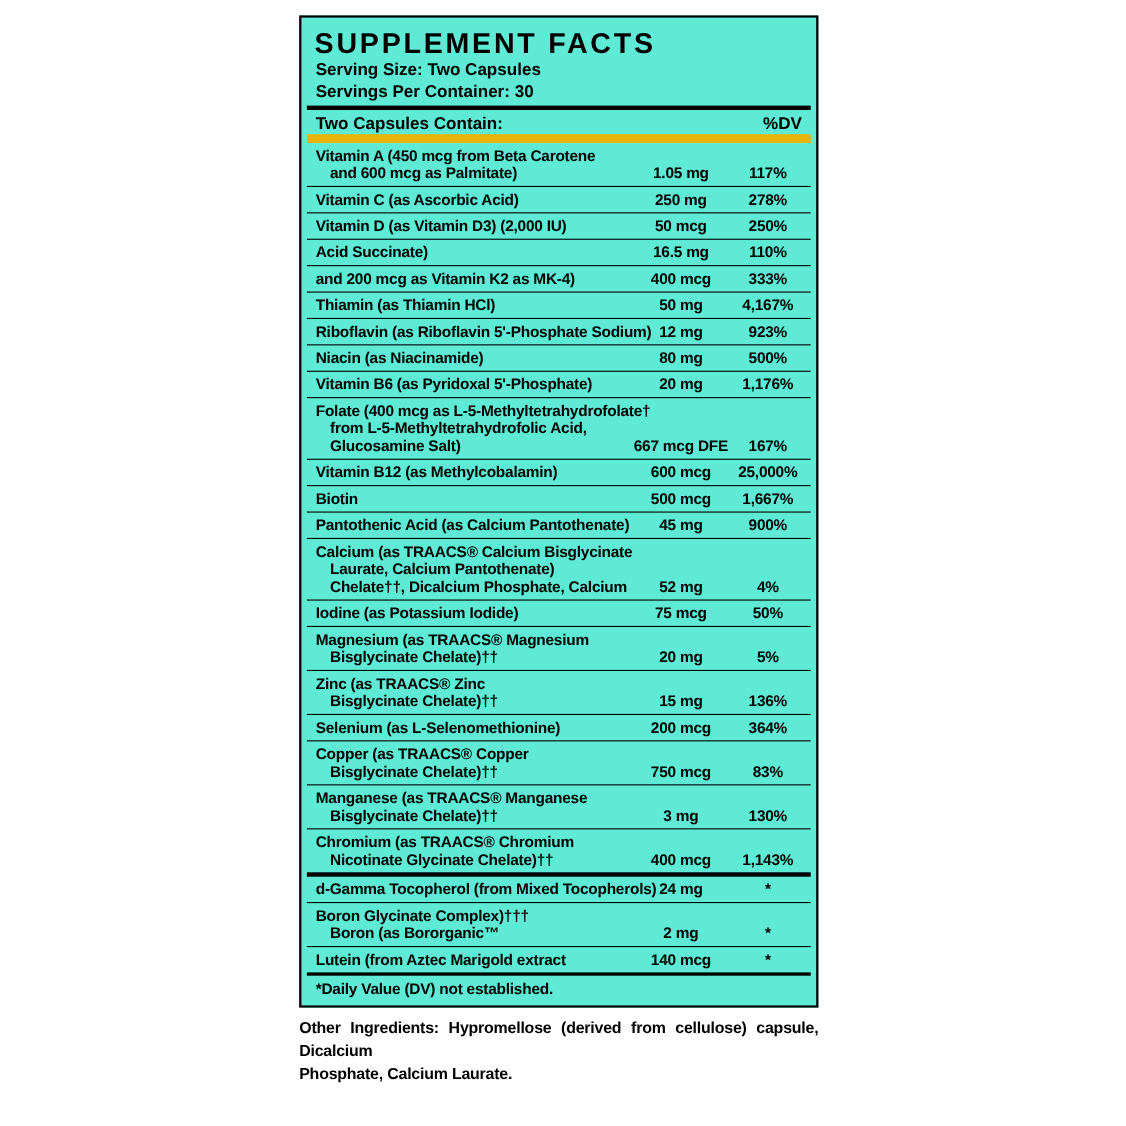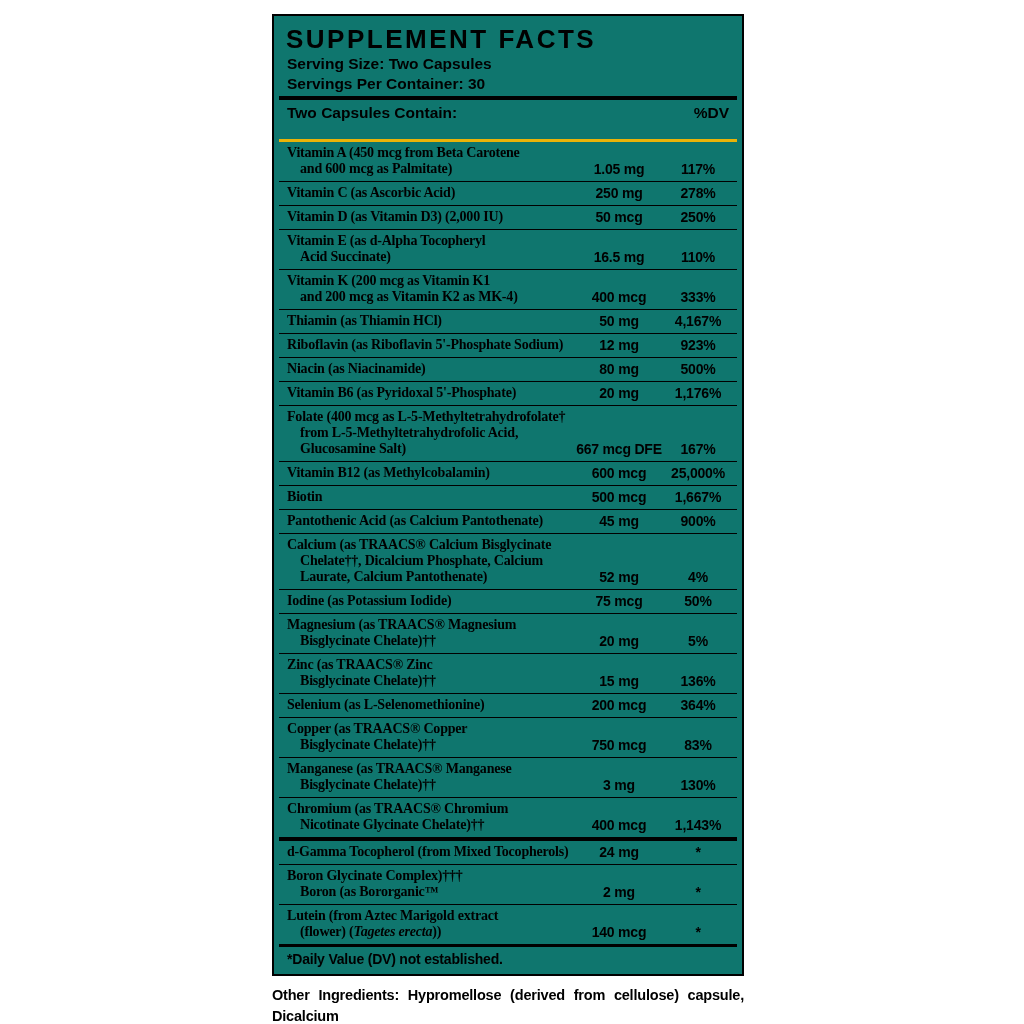"SUPPLEMENT FACTS" .panel { background: #0f766e -> #5eead4 }
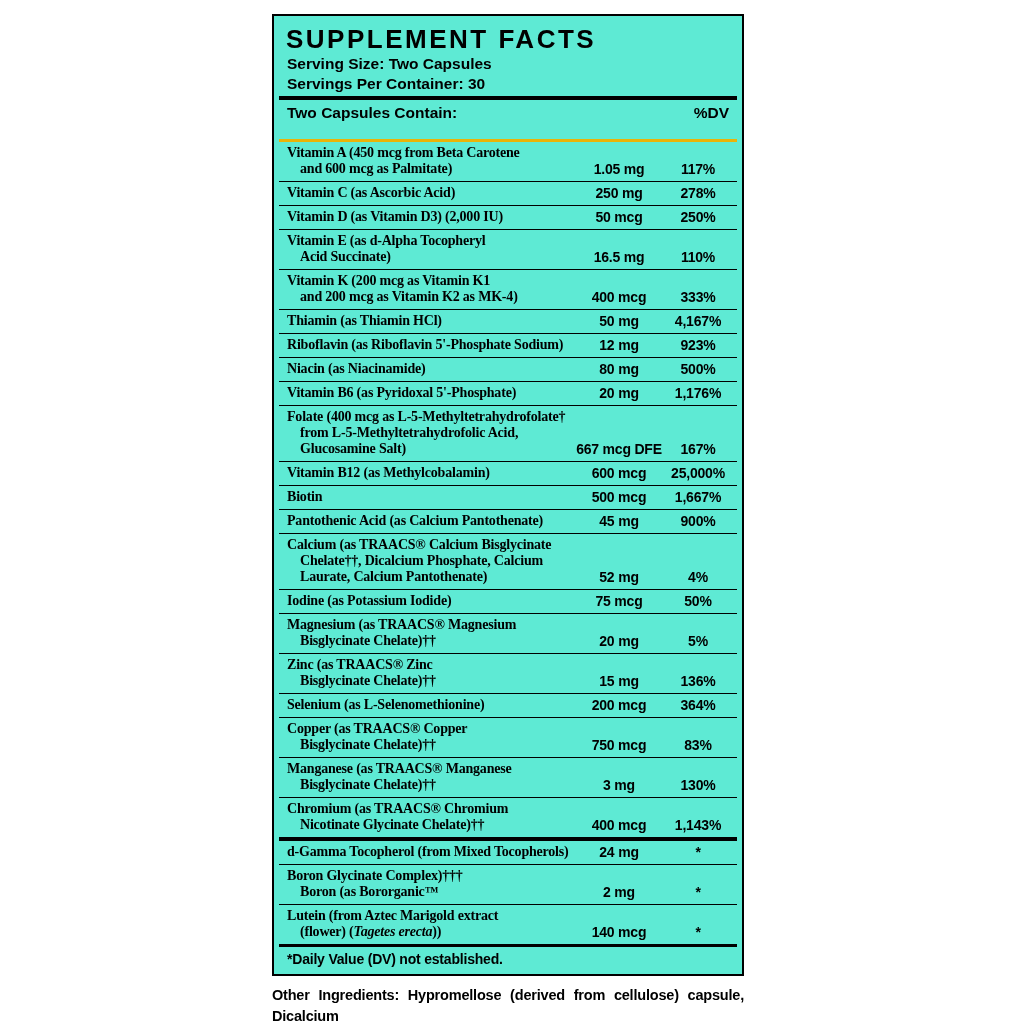"Two Capsules Contain:" .colhead { border-bottom: 3px solid #eab308 -> 8px solid #eab308; padding: 4px 8px 17px 8px -> 4px 8px 0 8px }
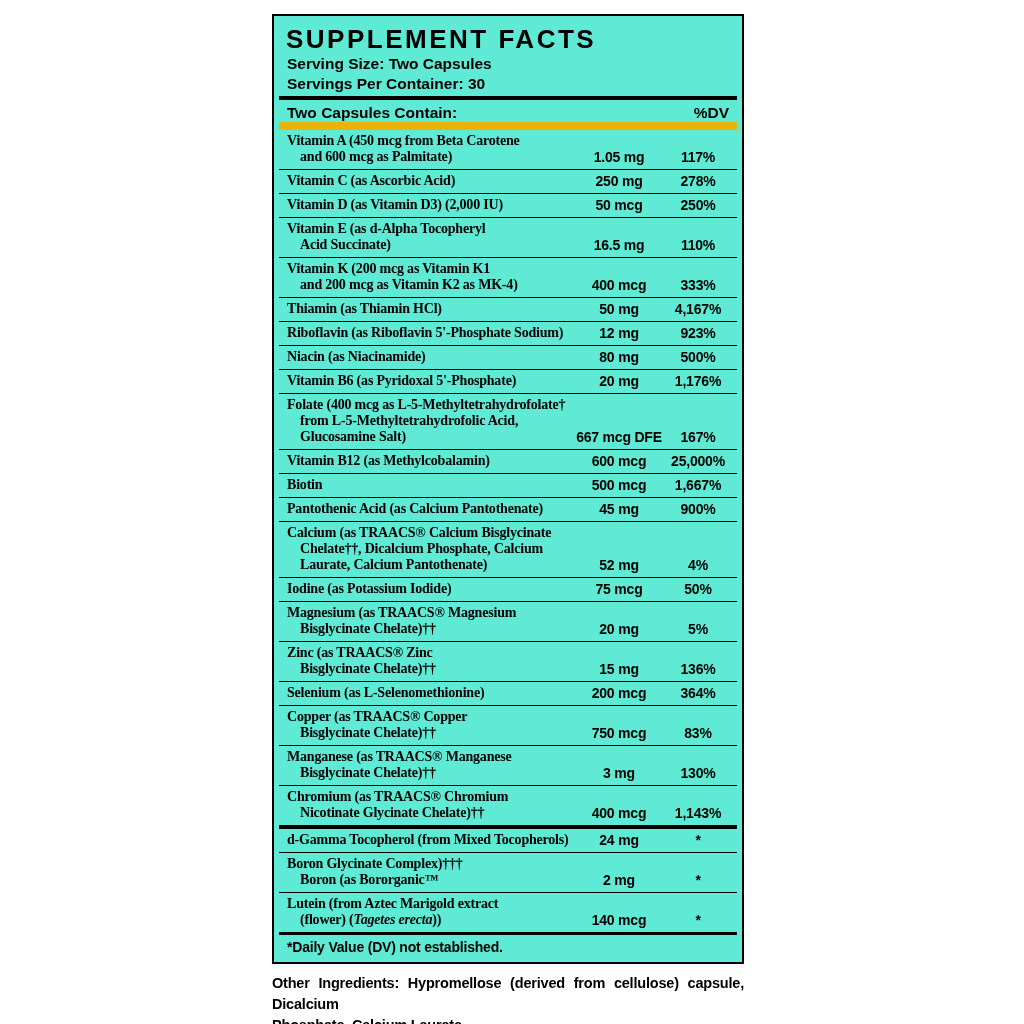"Vitamin A (450 mcg from" .ln { font-family: Liberation Serif, serif -> none }
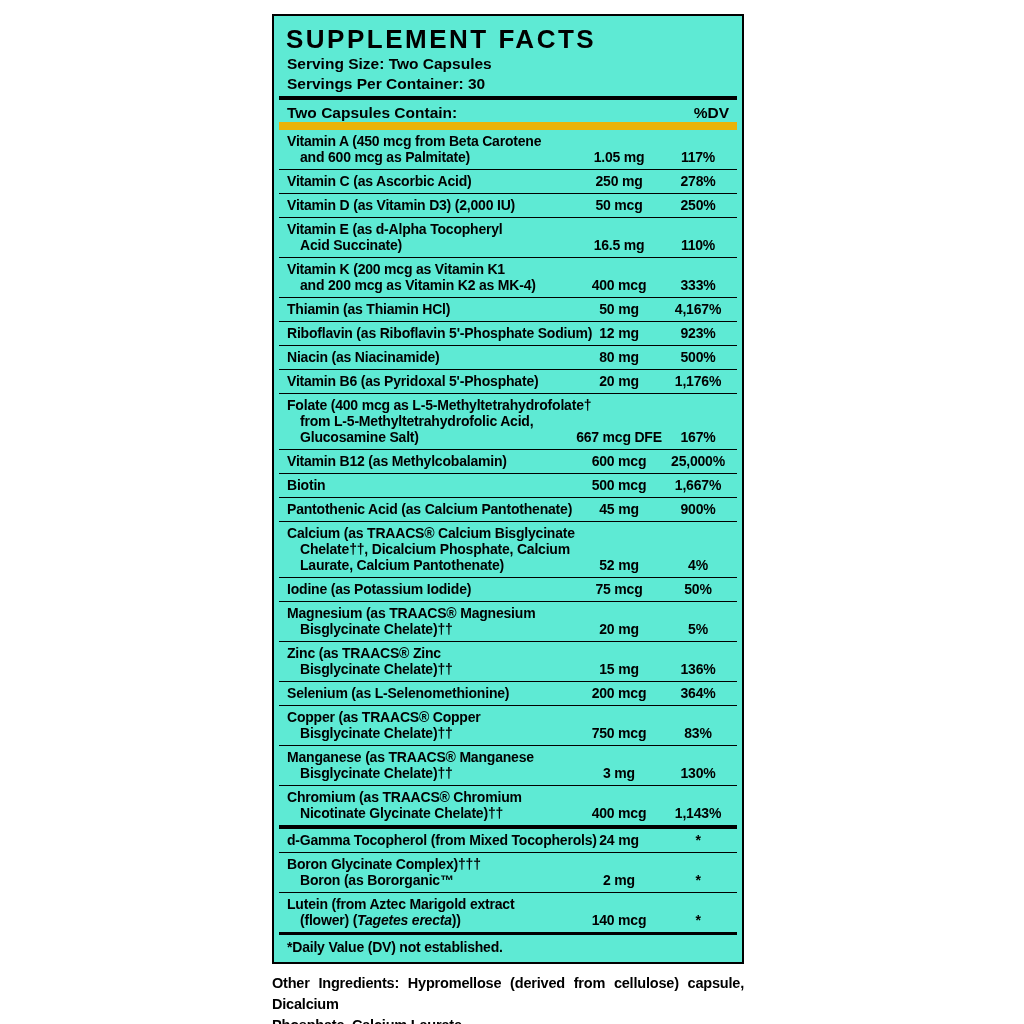"Vitamin E (as d-Alpha Tocopheryl" div.ln { html: <div><span>Vitamin E (as d-Alpha Tocopheryl</span></div> -> none }
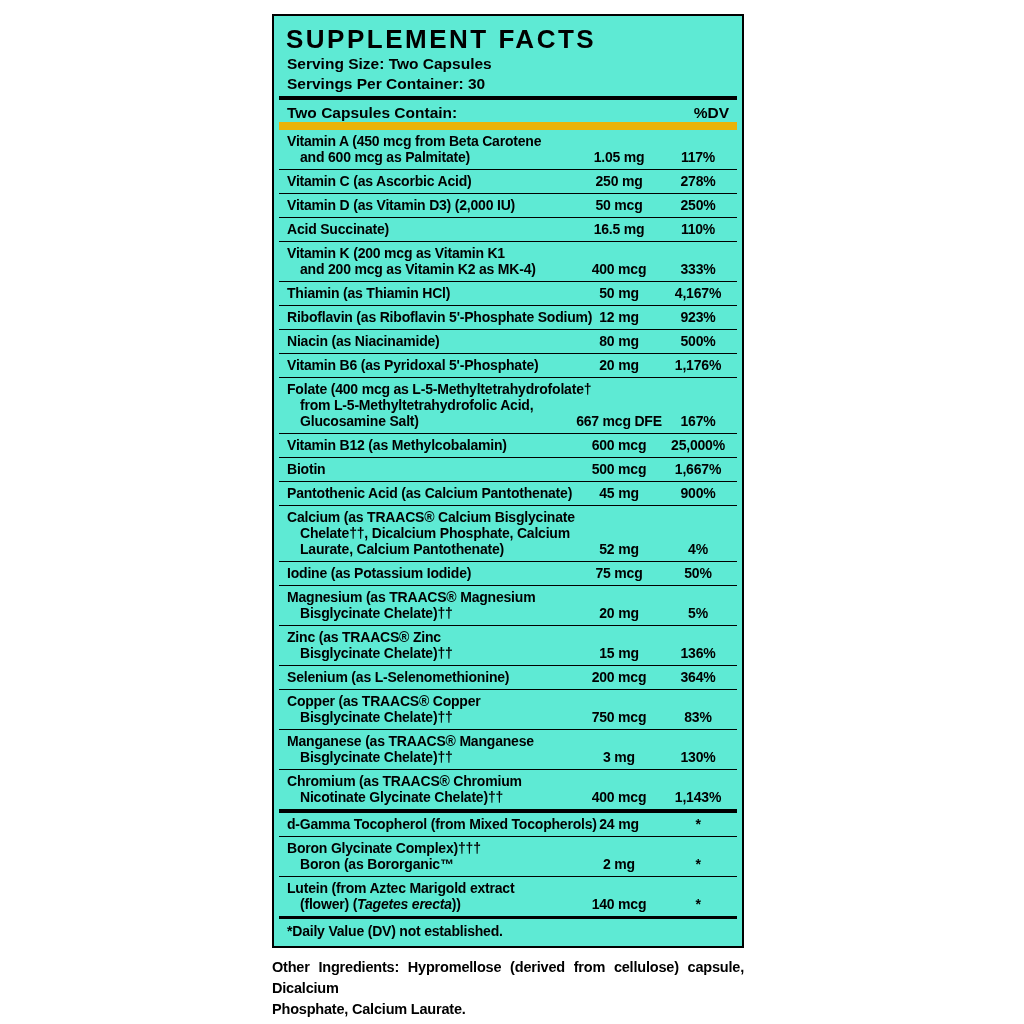"Vitamin K (200 mcg as" div.ln { html: <div><span>Vitamin K (200 mcg as Vitamin K1</span></div> -> none }
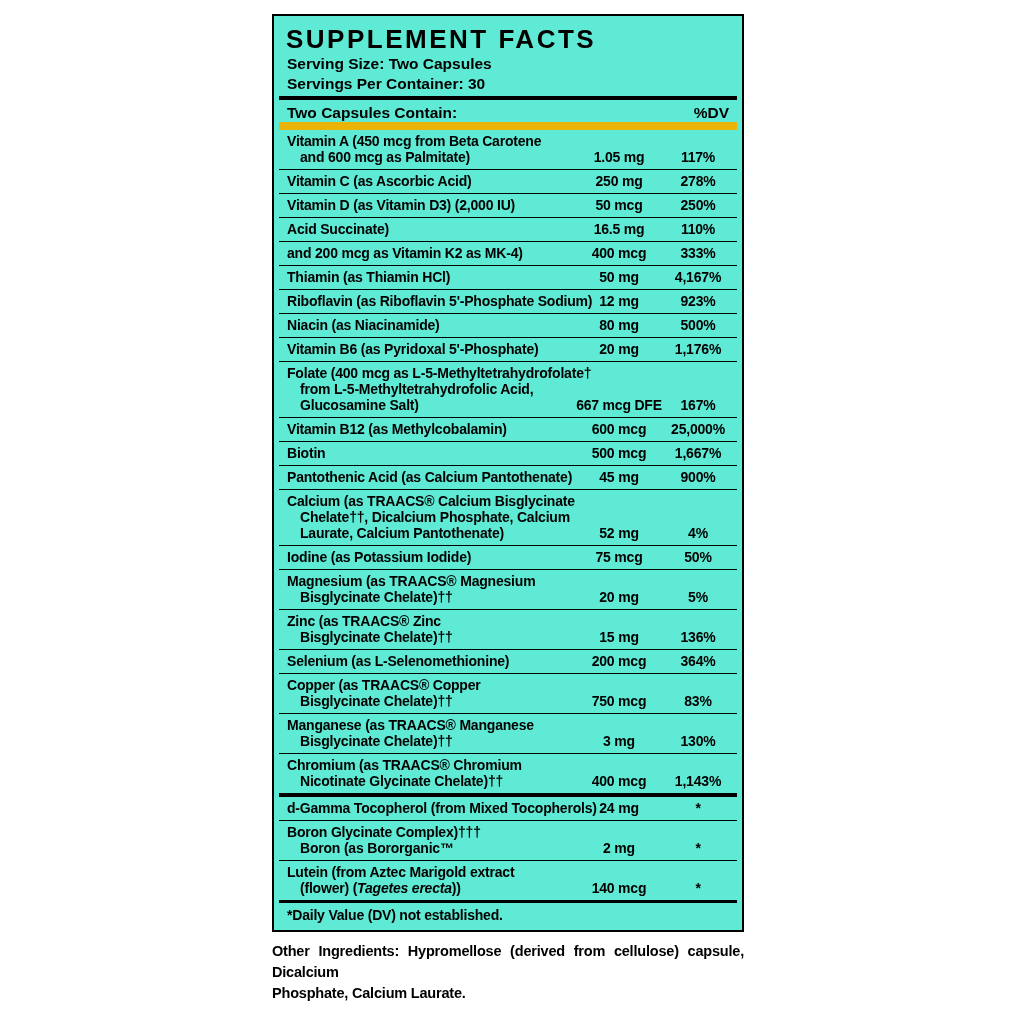"Chelate††, Dicalcium Phosphate, Calcium" div.ln { order: before "Laurate, Calcium Pantothenate)" -> after "Laurate, Calcium Pantothenate)" }
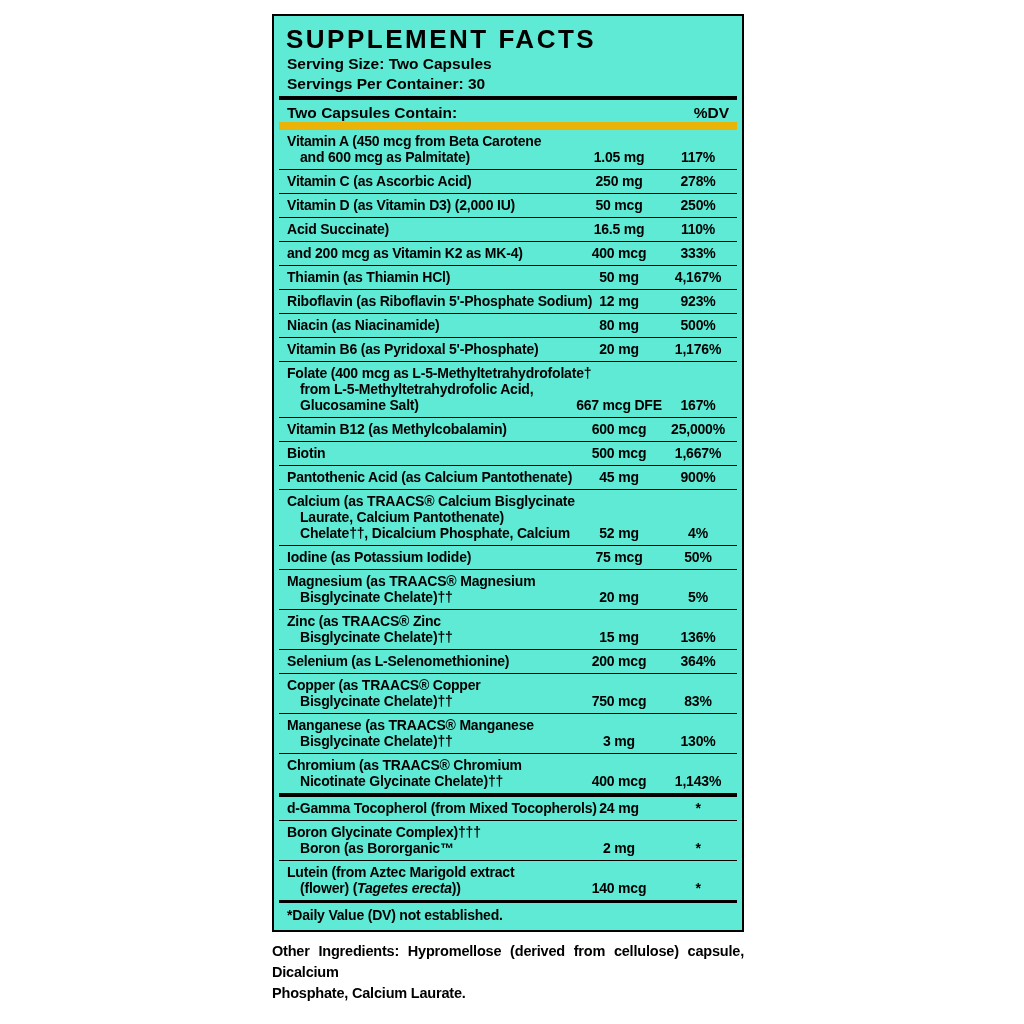"(flower) (Tagetes erecta))" div.ln { html: <div><span>(flower) (</span><span>Tagetes erecta</span><span>))</span></div> -> none }
